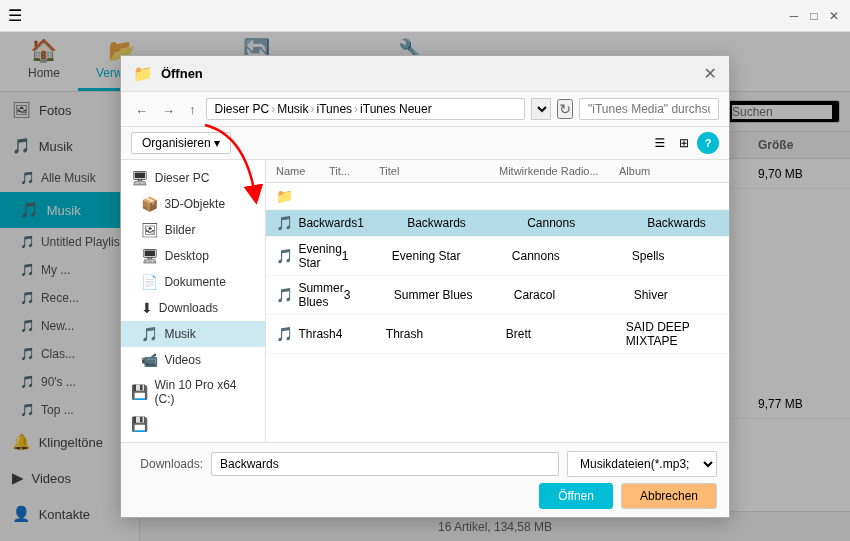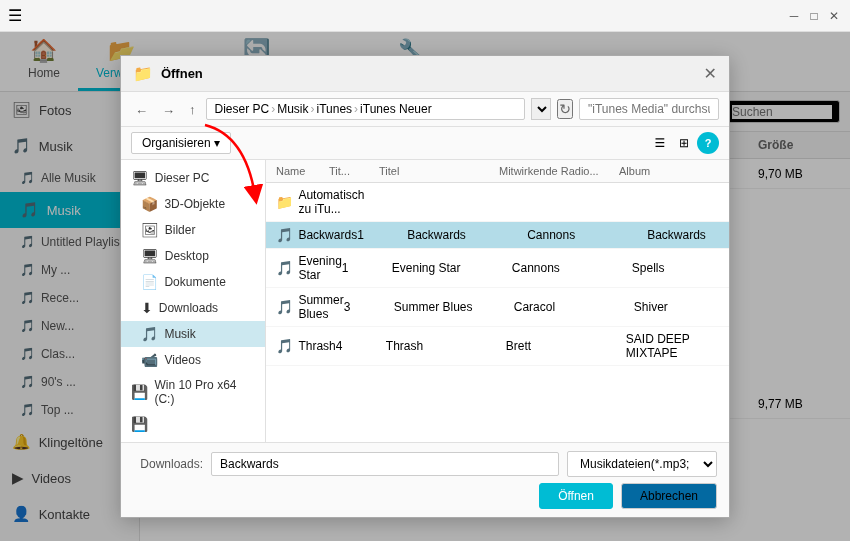"Automatisch zu iTu..." span { html: <span>Automatisch zu iTu...</span> -> none }
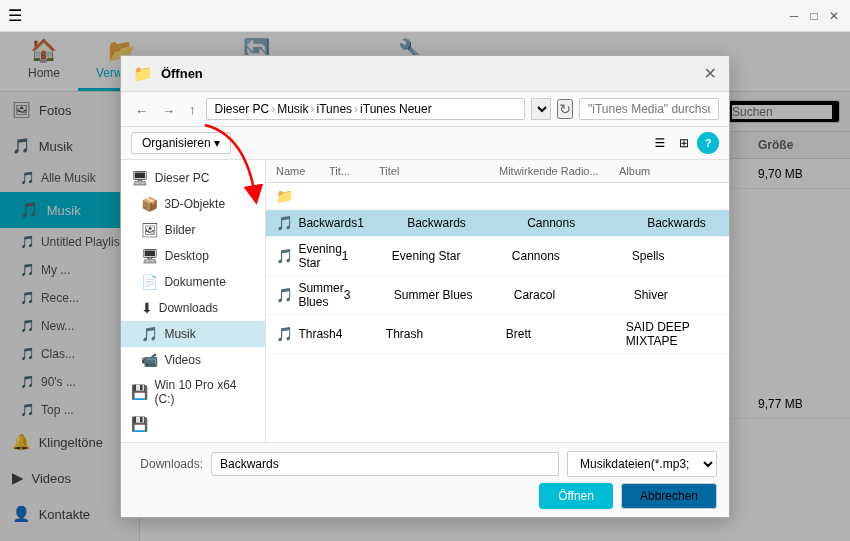"Abbrechen" .footer-action-btn { background: #0369a1 -> #fdba74 }
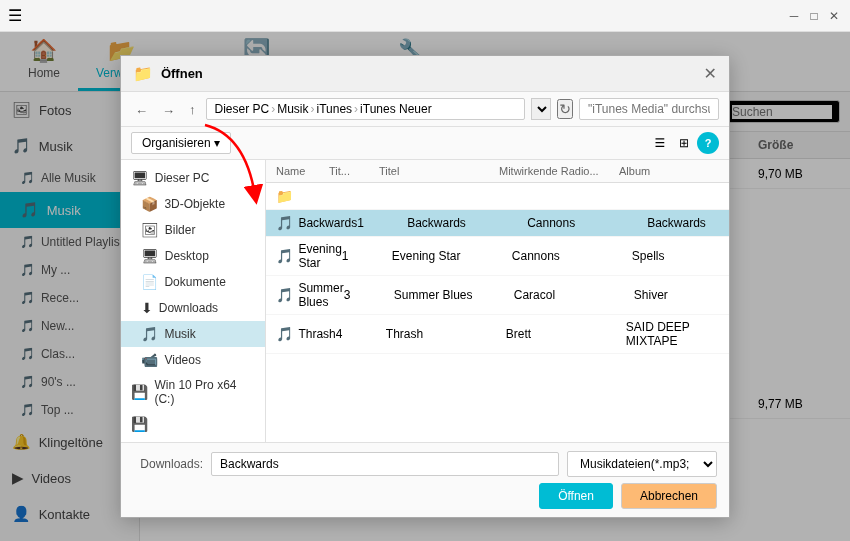"16 Artikel, 134,58 MB" div.status-bar { html: none -> <div> <span>16 Artikel, 134,58 MB</span> </div> }
